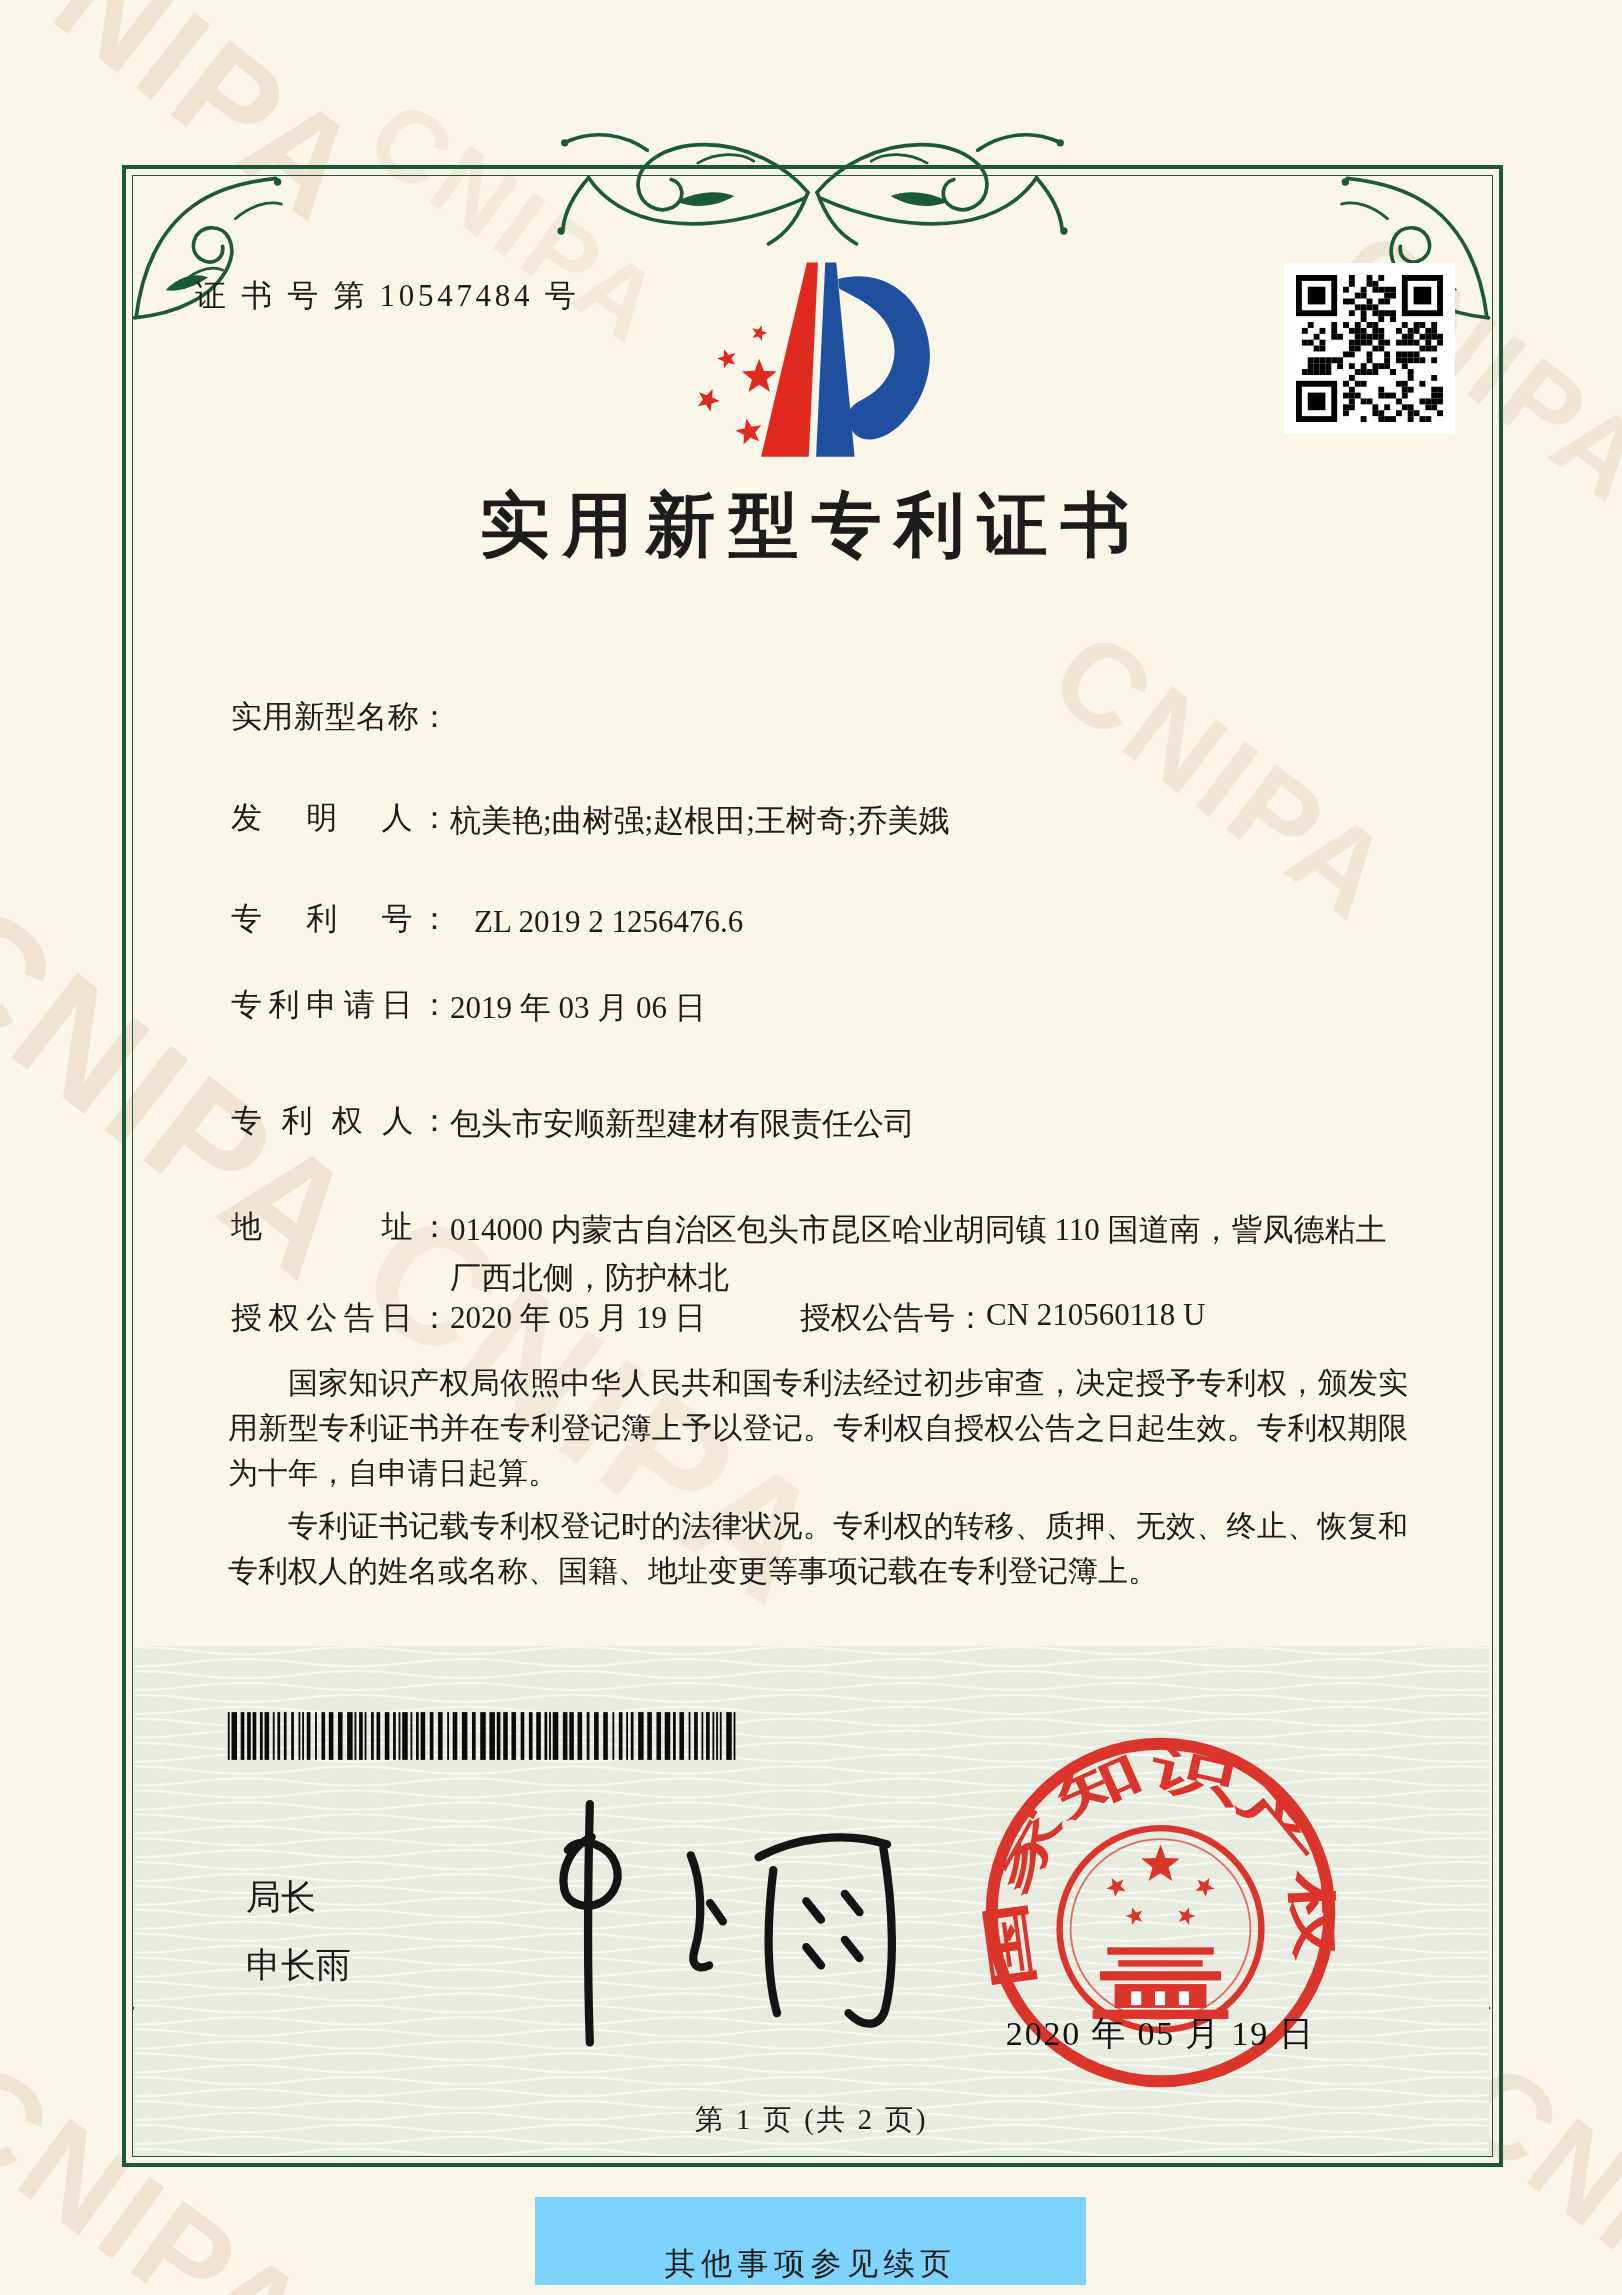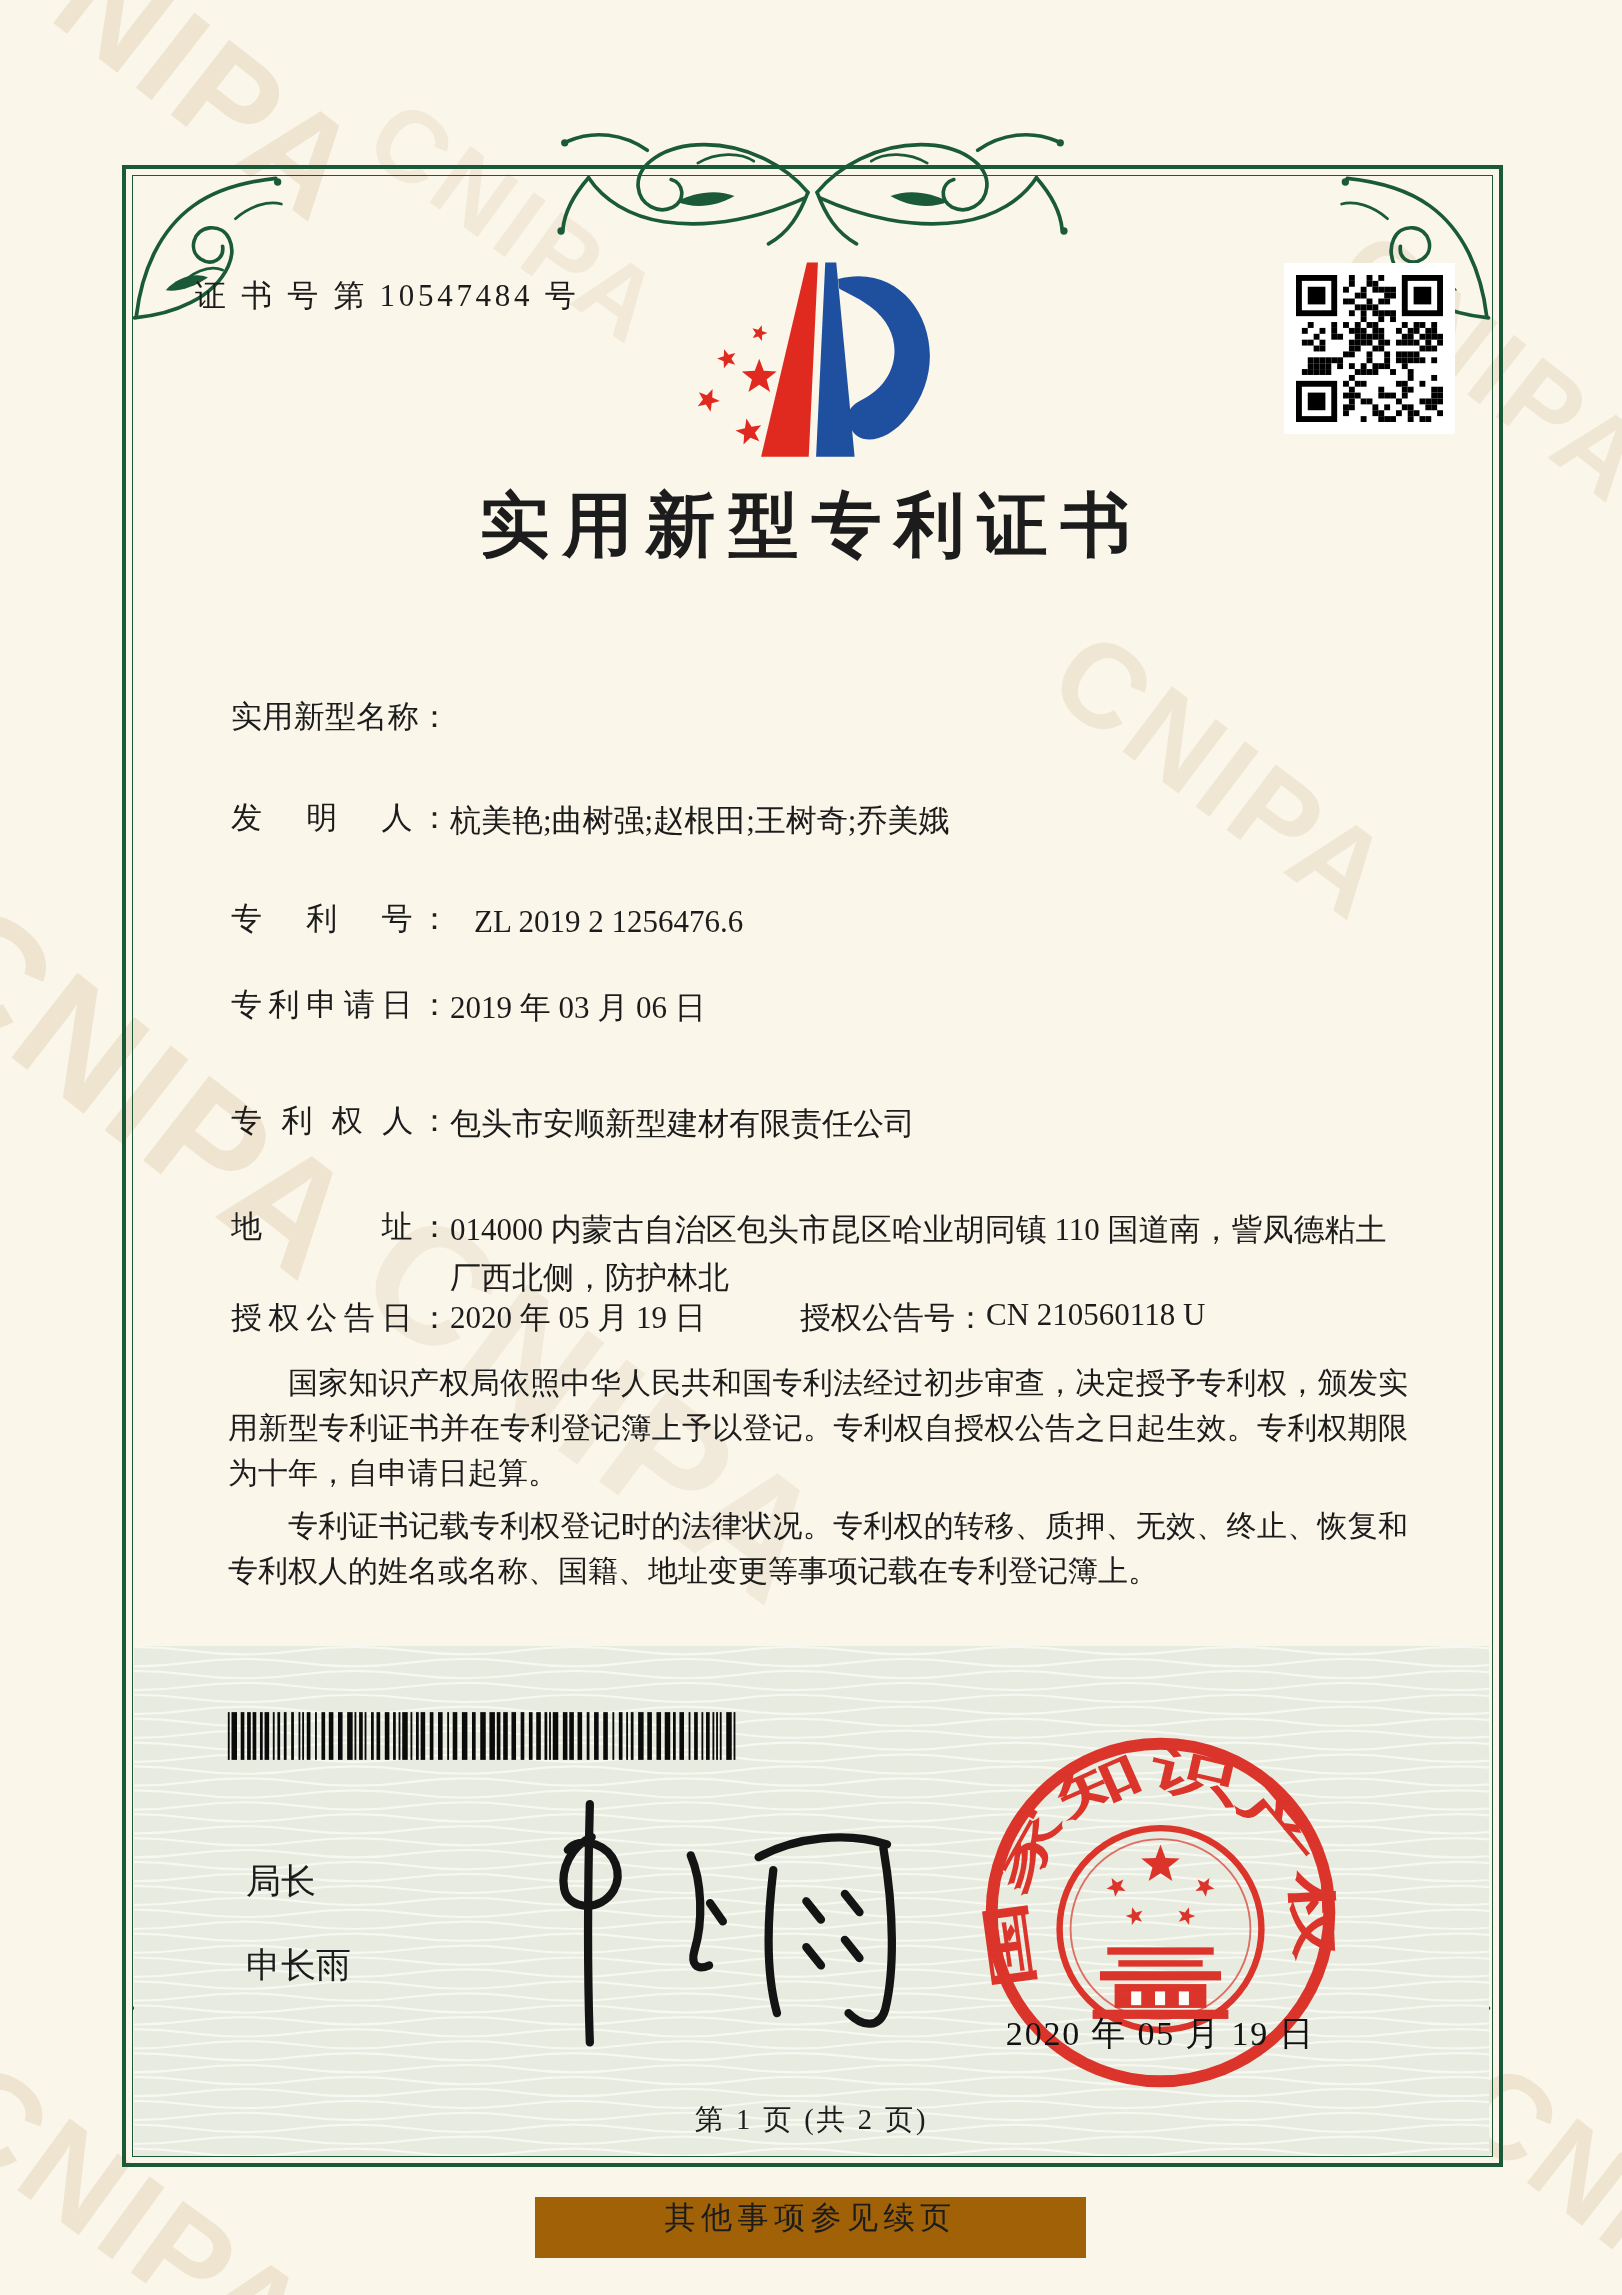"局长" .sig-title { top: 212px -> 228px }
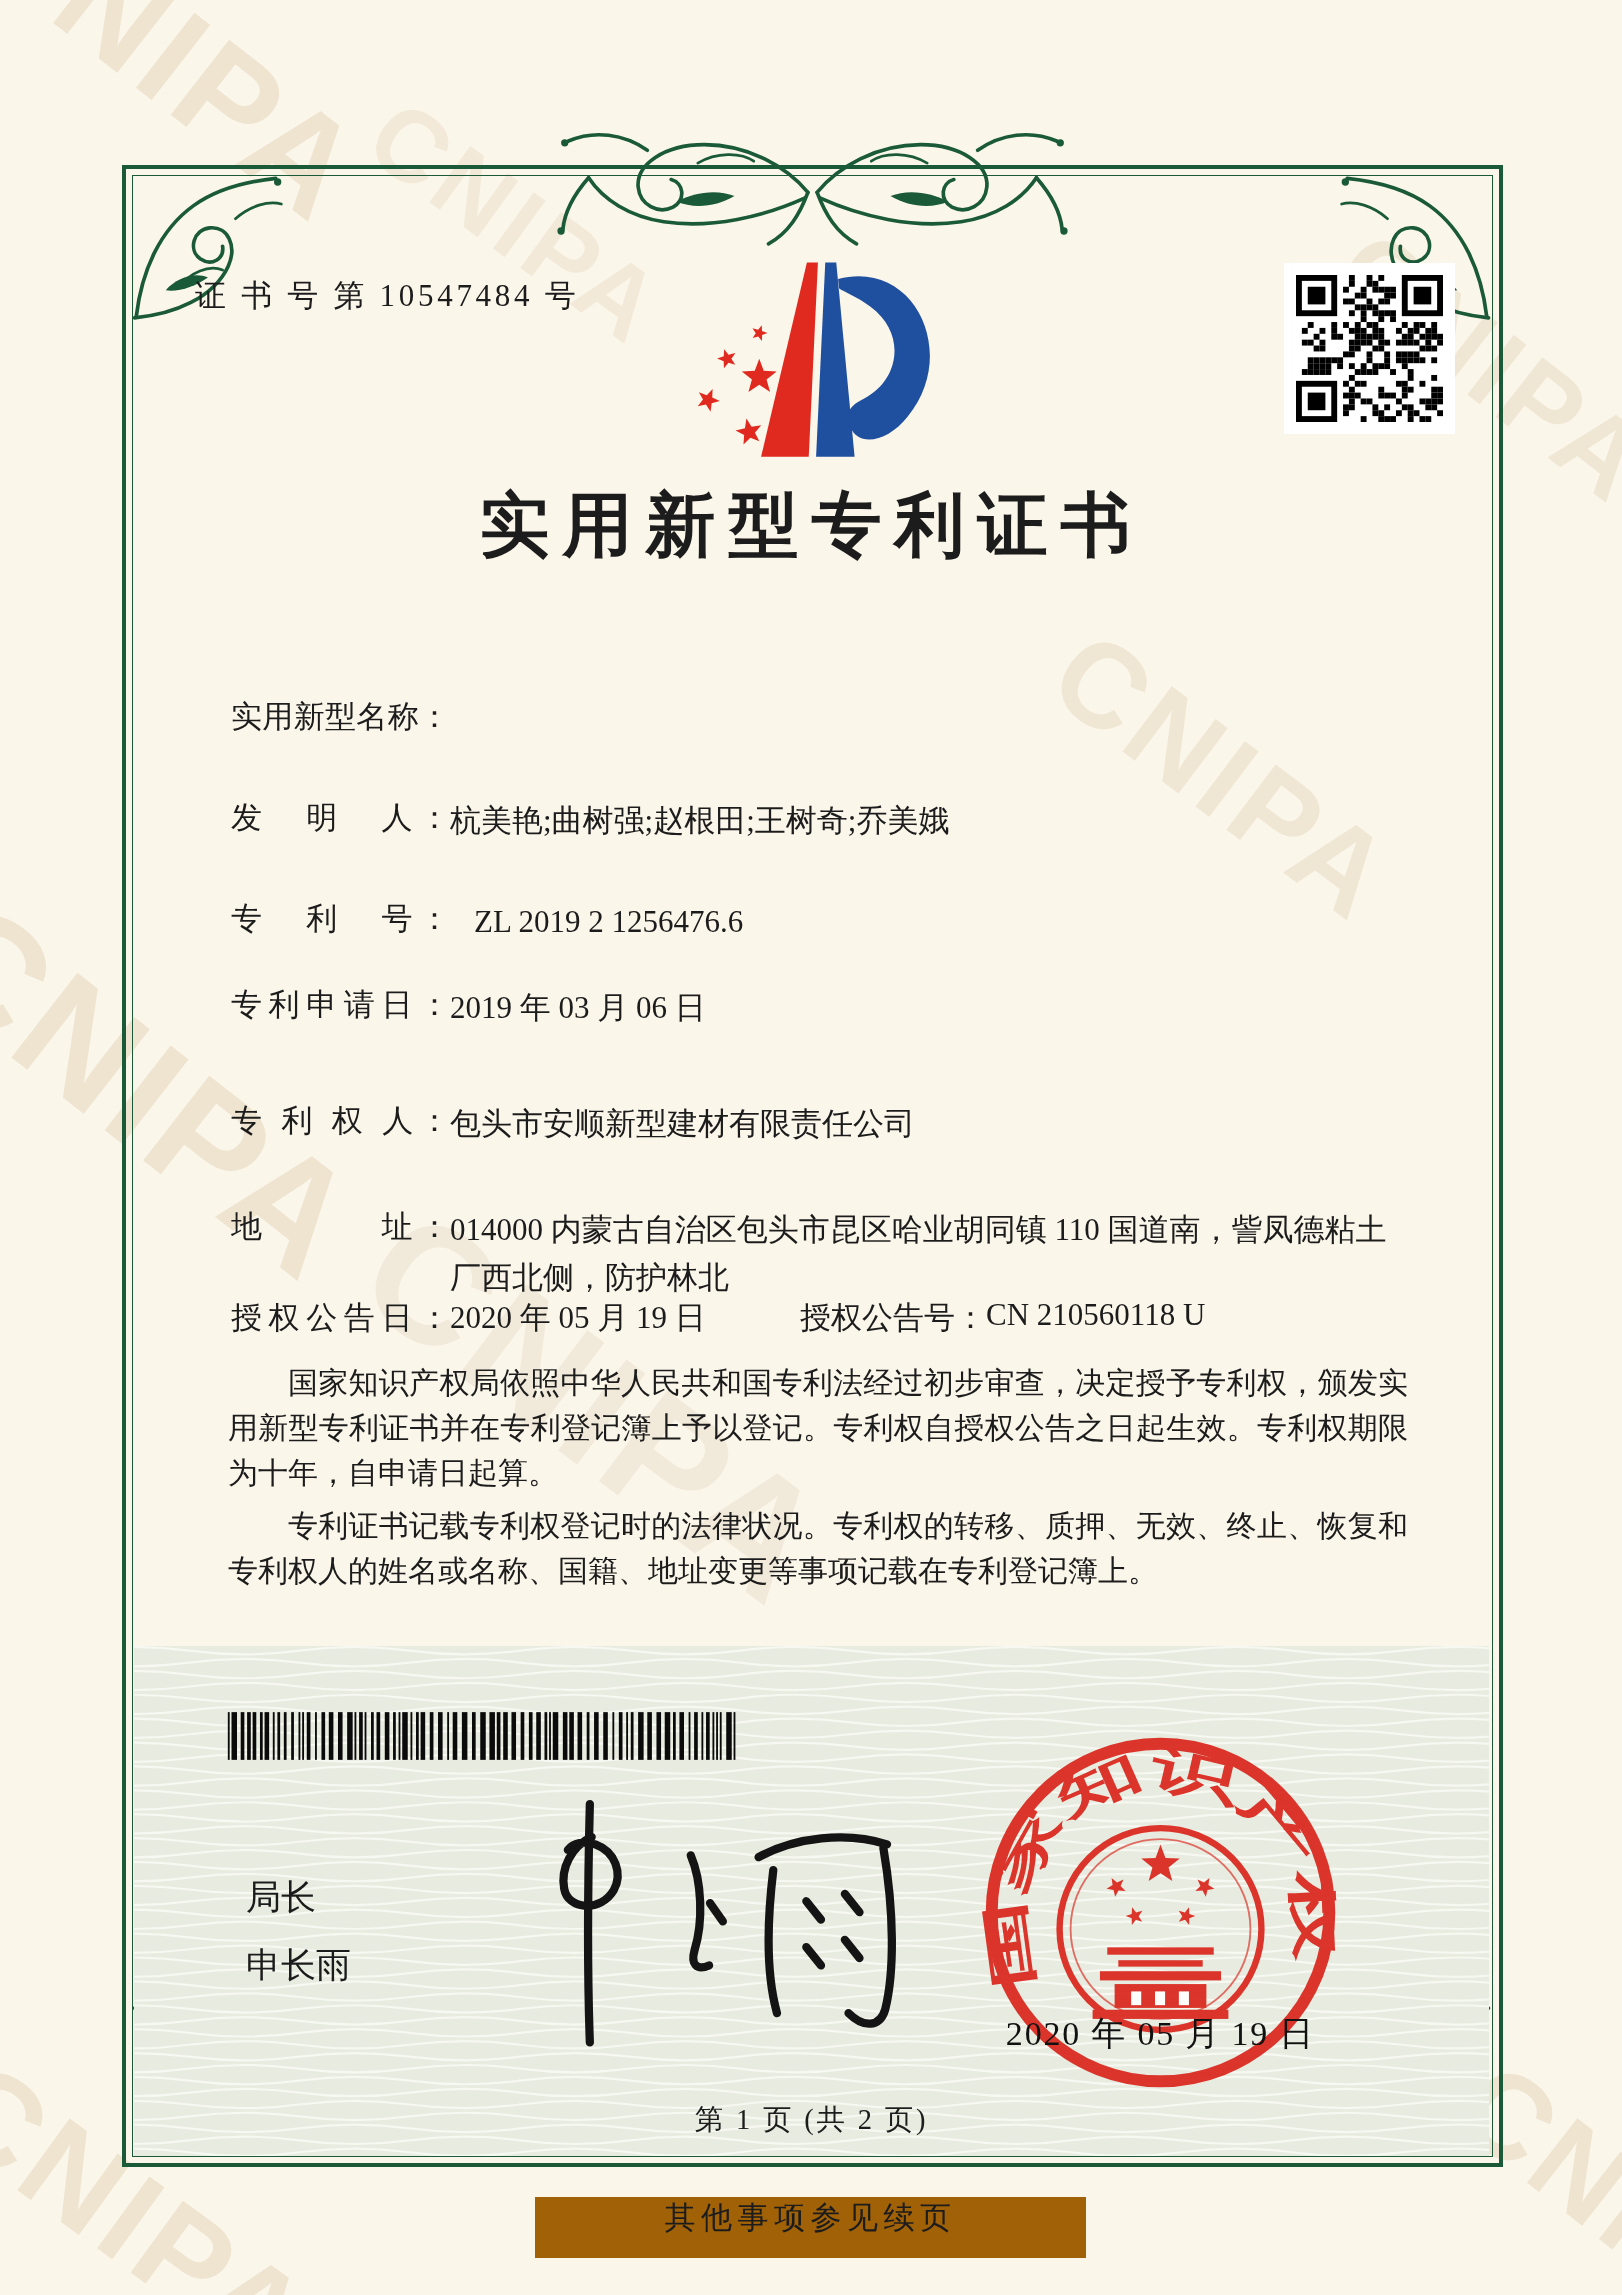"其他事项参见续页" .cont-box { align-items: flex-start -> flex-end; background: #a16207 -> #7dd3fc; height: 61px -> 88px }
